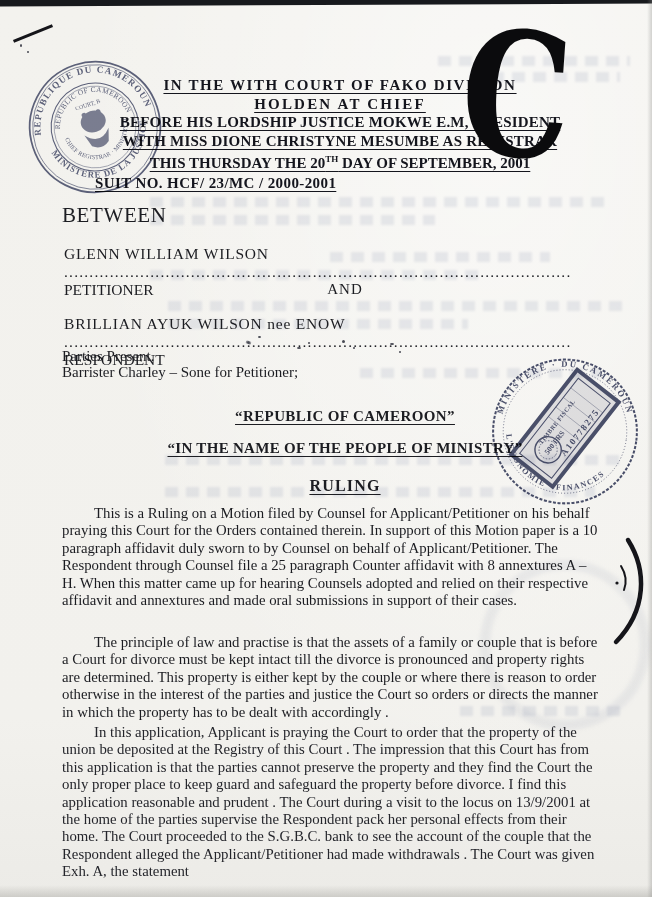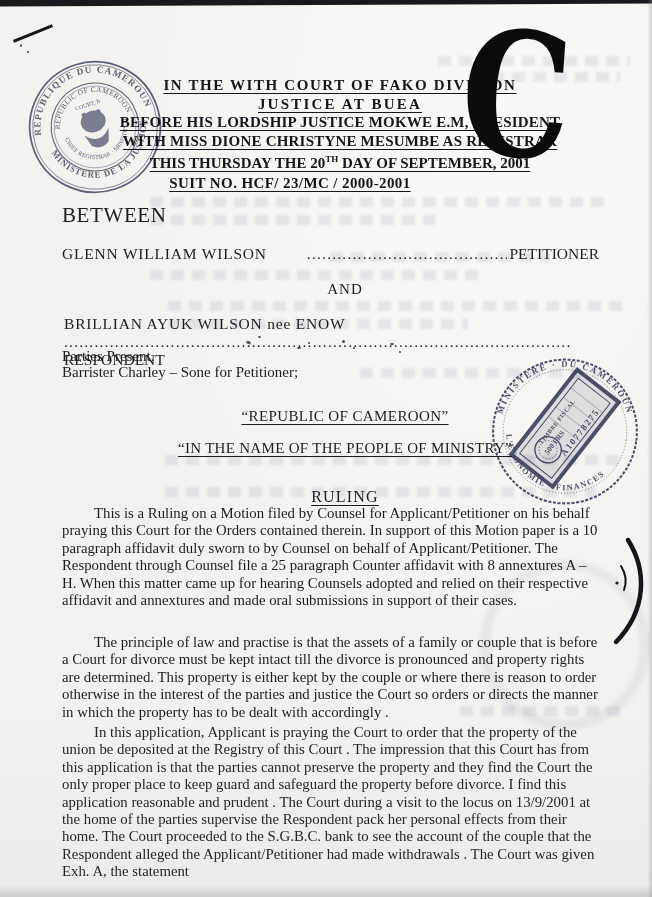"JUSTICE AT BUEA" span.hl { text: JUSTICE  AT  BUEA -> HOLDEN  AT  CHIEF }
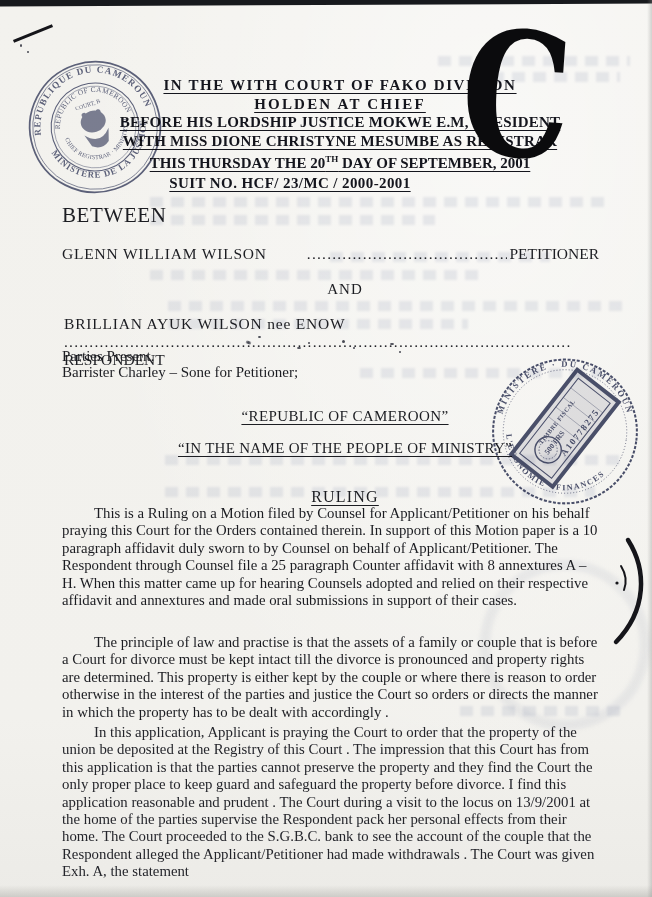"SUIT NO. HCF/ 23/MC /" .h-suit { text-align: center -> left }
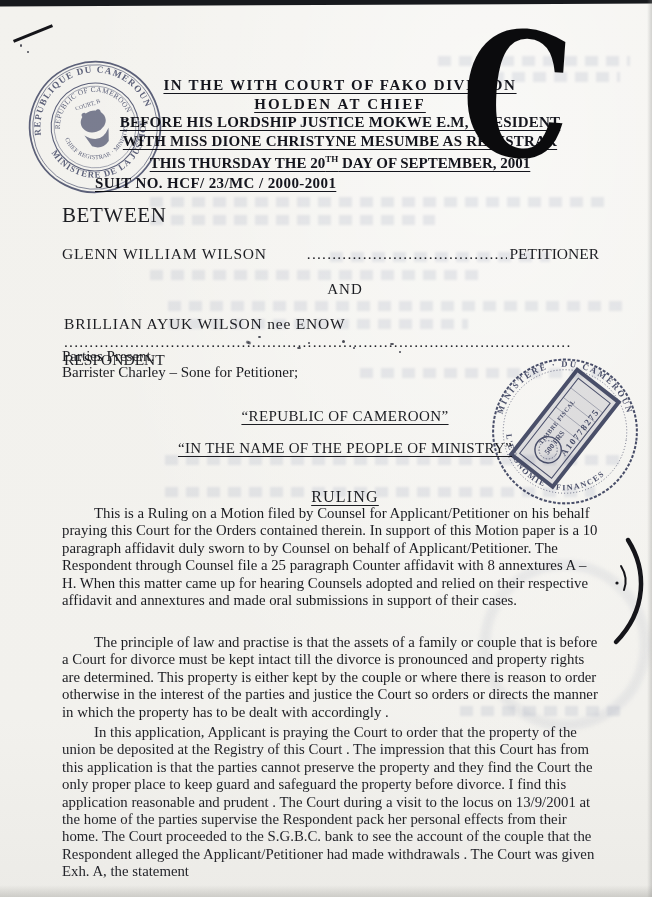"GLENN WILLIAM WILSON" .row-pet { flex-direction: none -> column }
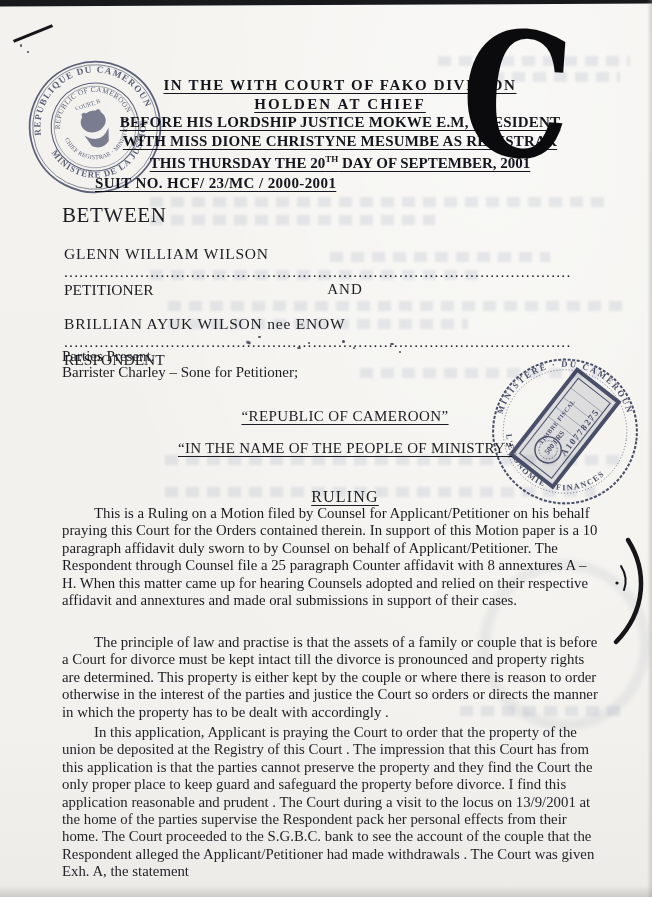"“REPUBLIC OF CAMEROON”" .chead { font-weight: normal -> bold }
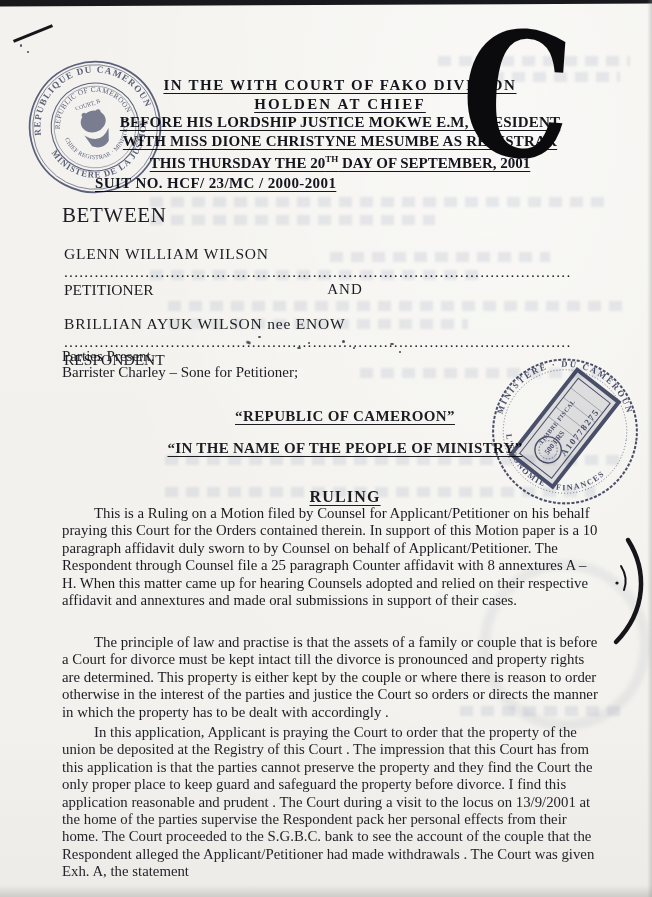"RULING" .ruling { top: 488px -> 477px }
